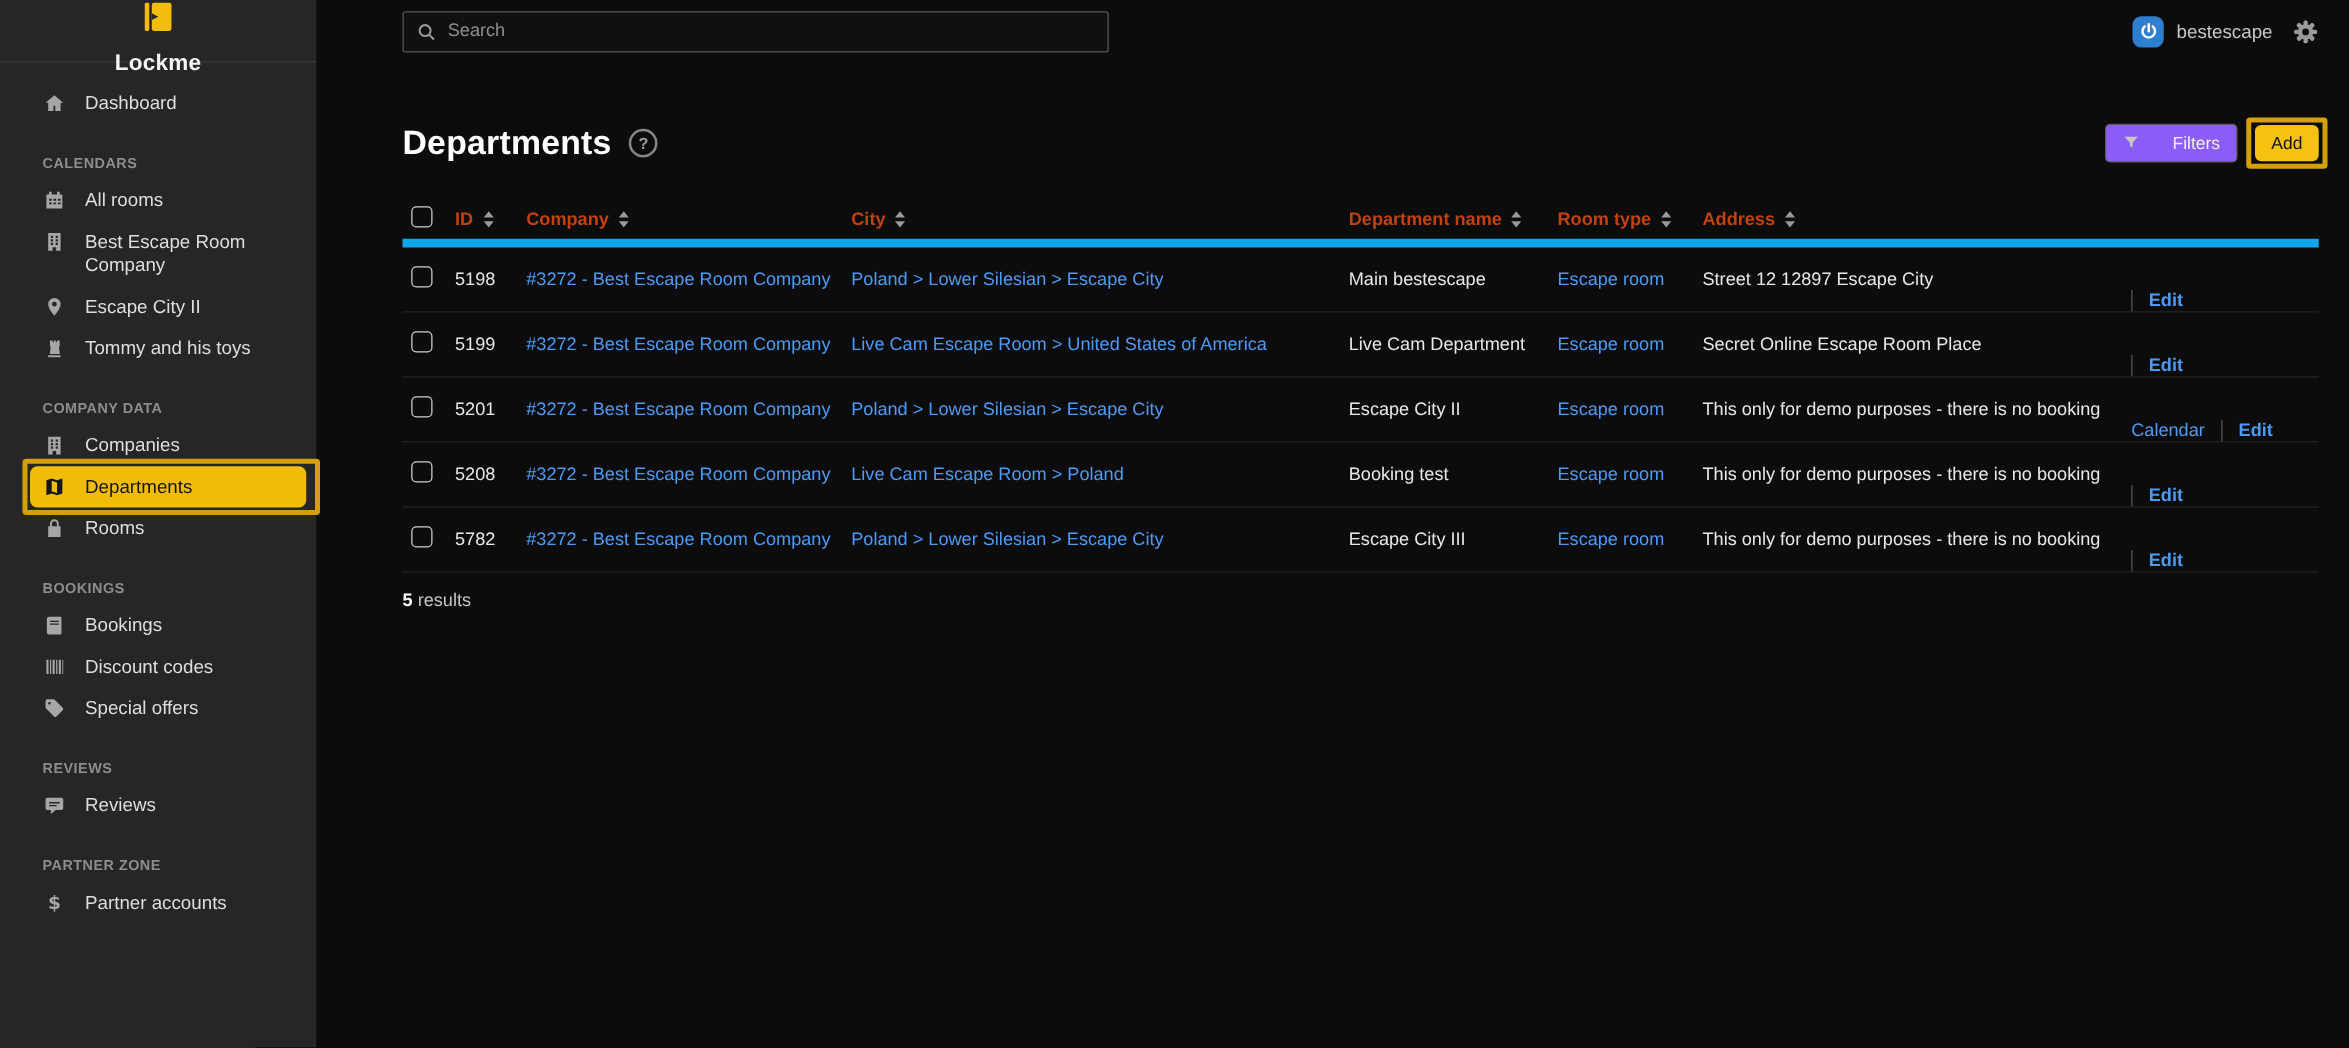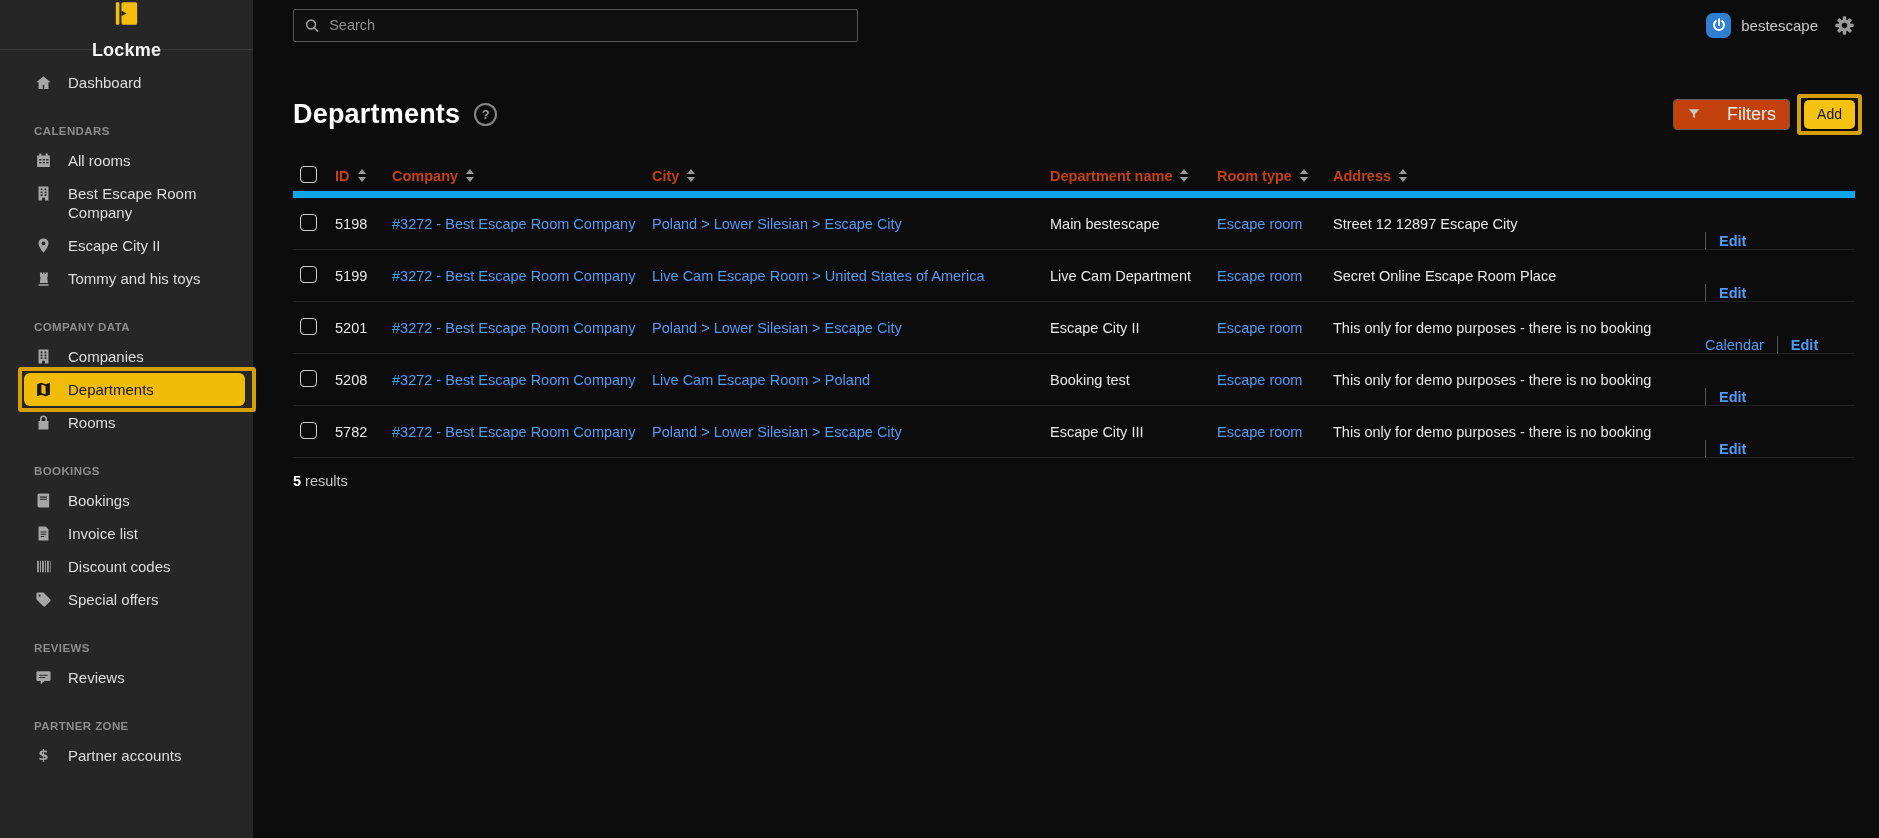"Search" .main { padding-left: none -> 29px }
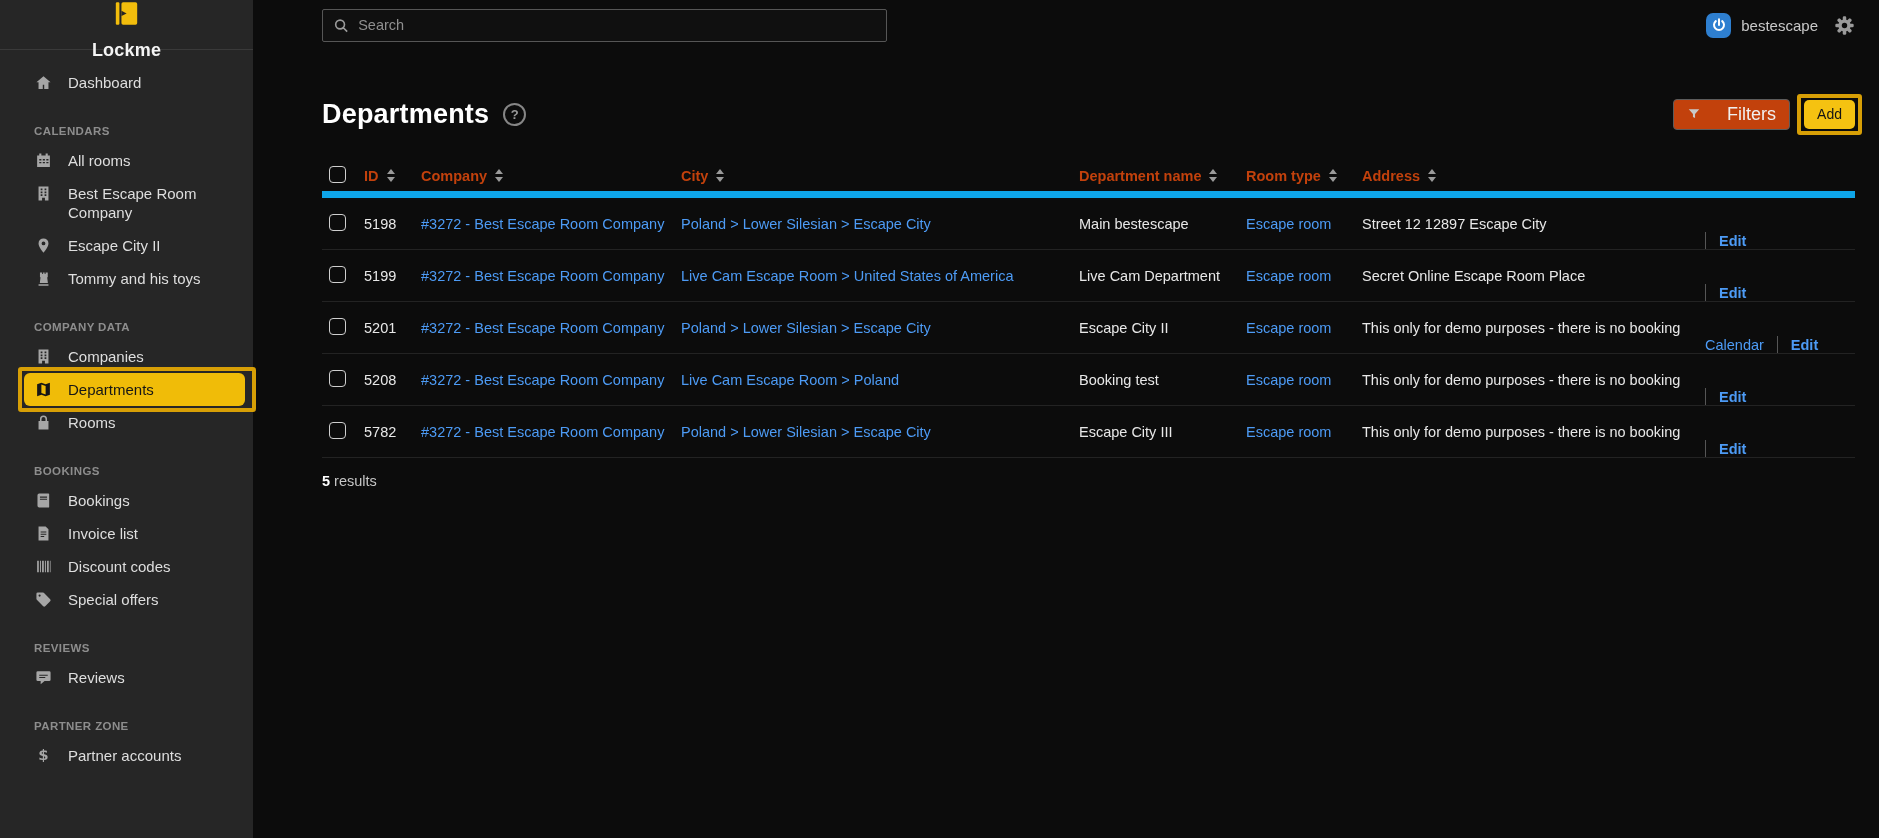"Filters" .btn-filters { background: #c2410c -> #8b5cf6; font-size: 18px -> 14px }
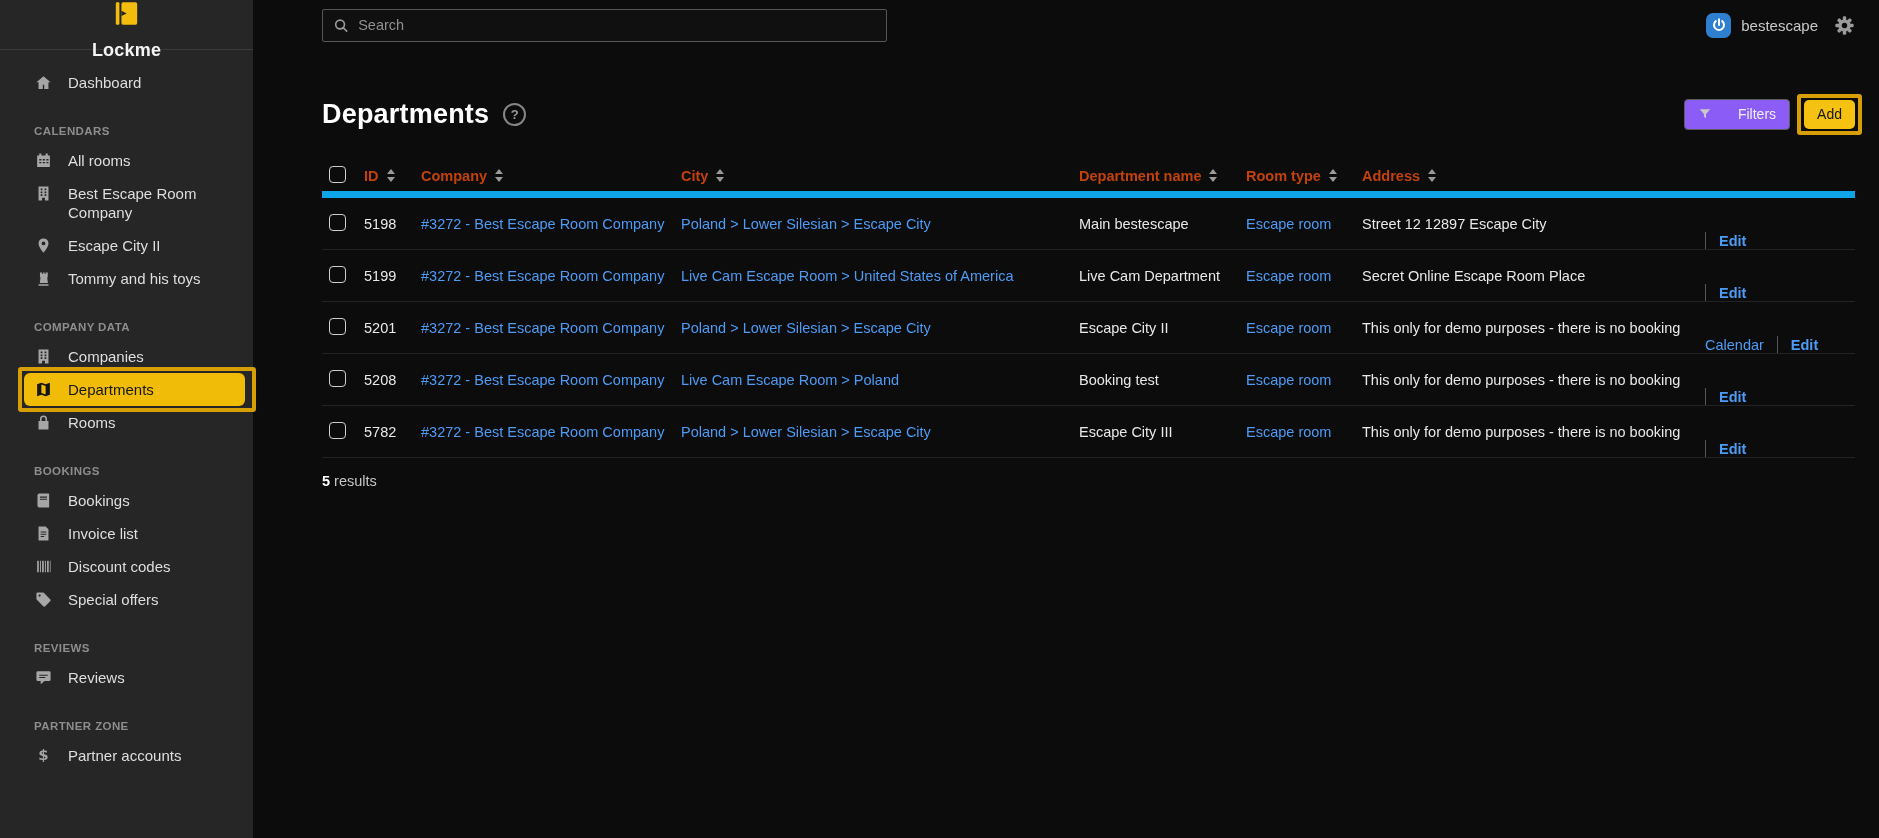"Invoice list" div.nav-item { html: <div> <span> <svg> <use></use> </svg> </span> <span>Invoice list</span> </div> -> none }
